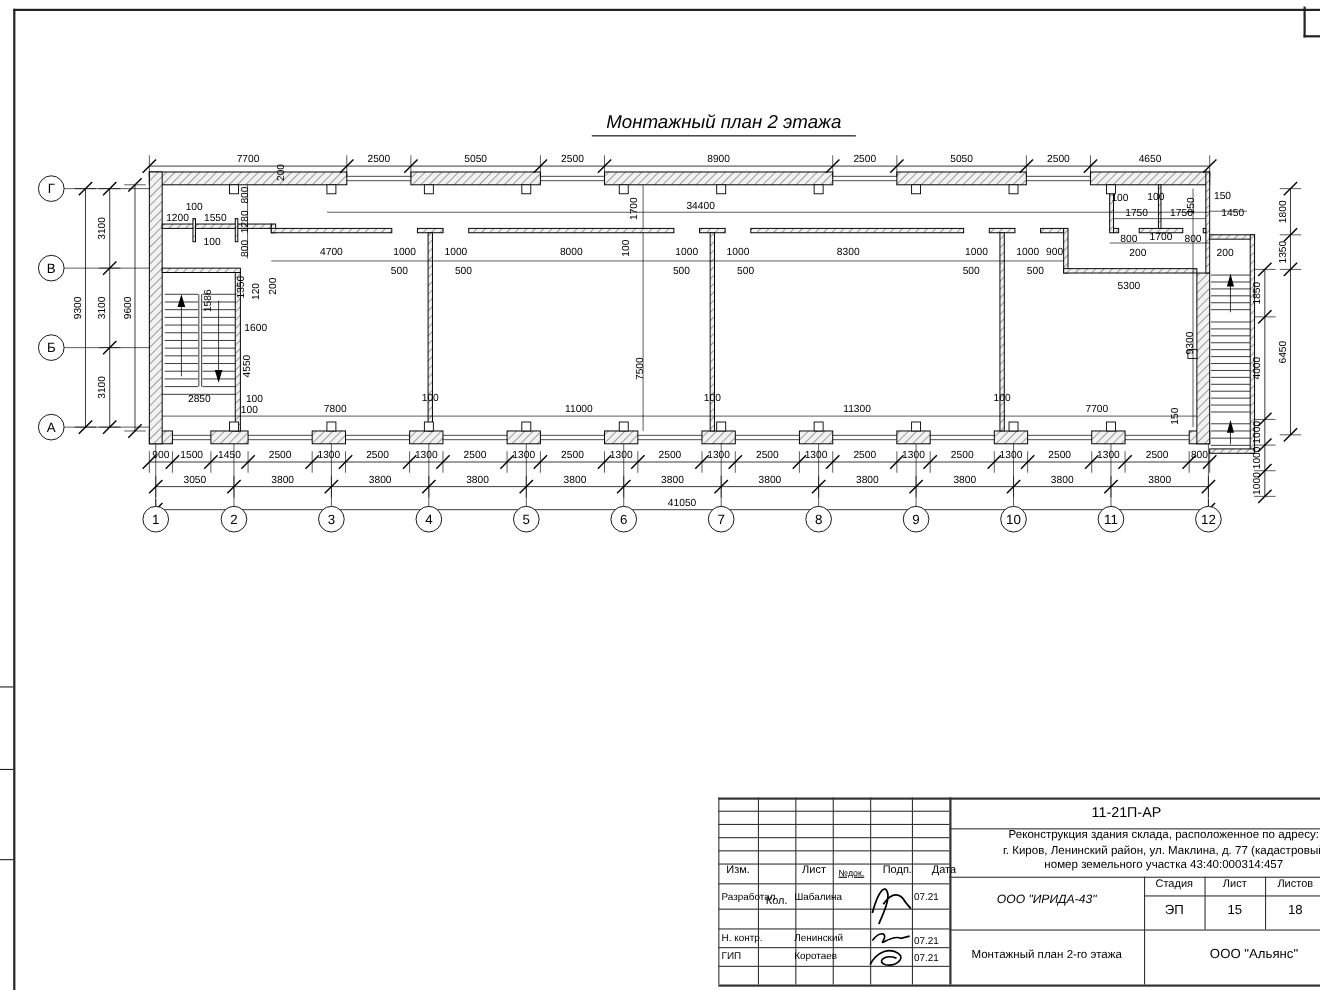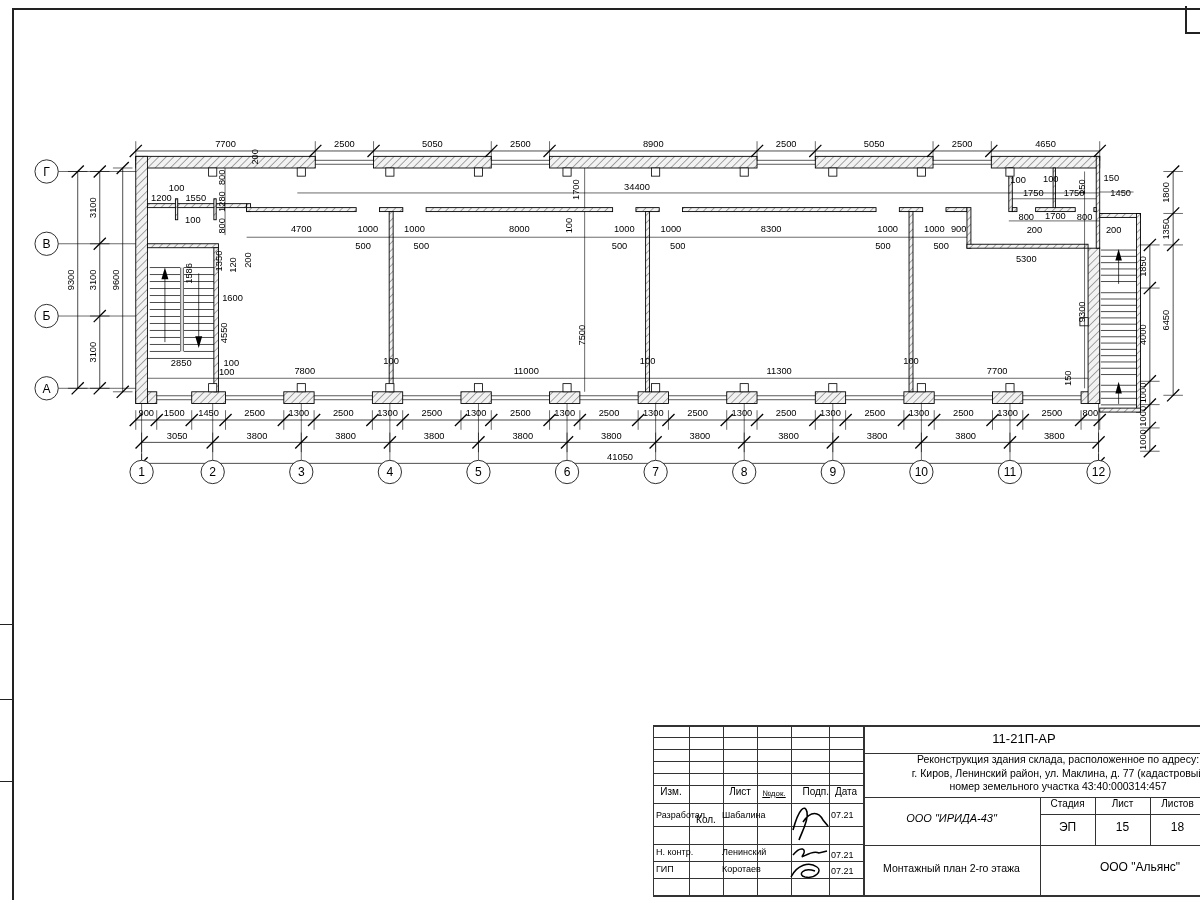"Монтажный план 2 этажа" div { html: none -> <div>Монтажный план 2 этажа</div> }
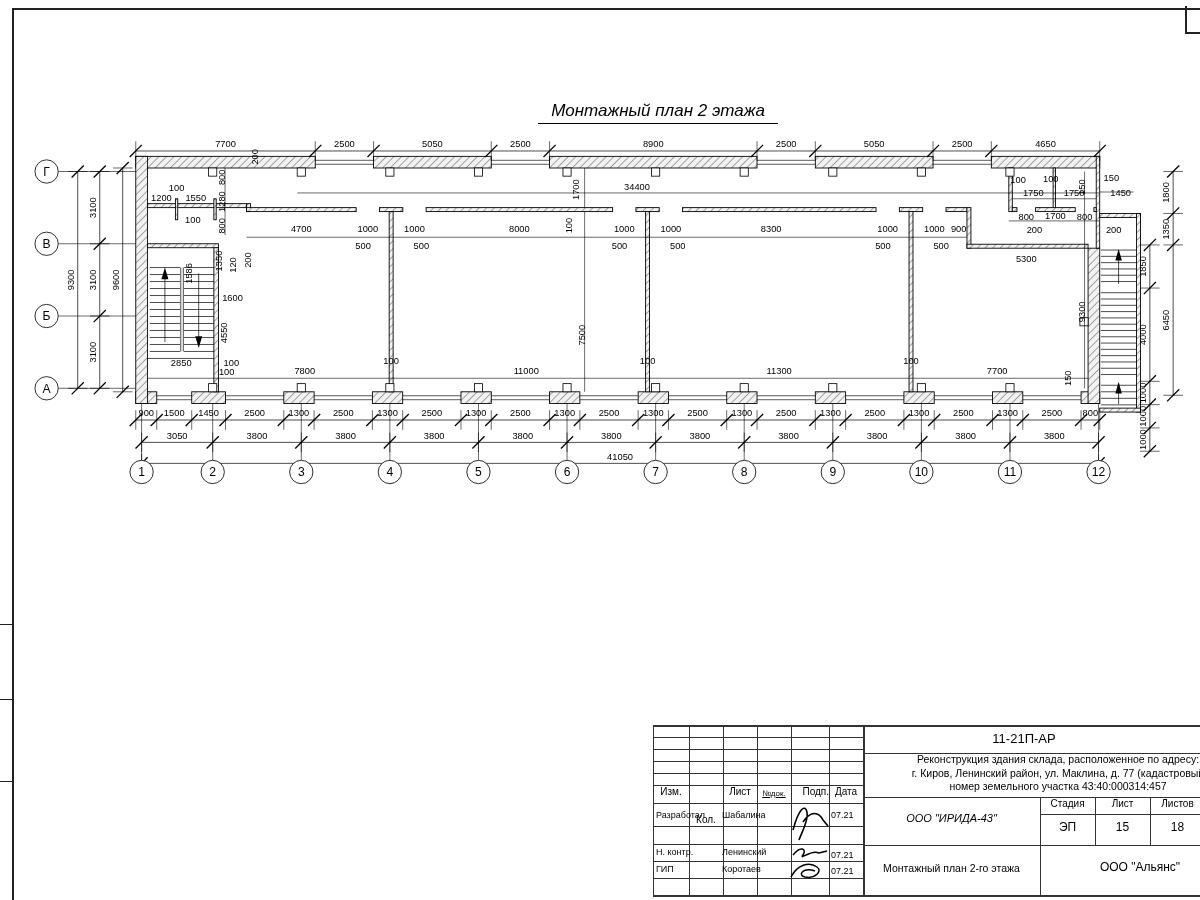"Дата" div.txt { padding-left: none -> 18px; text-align: center -> none }
